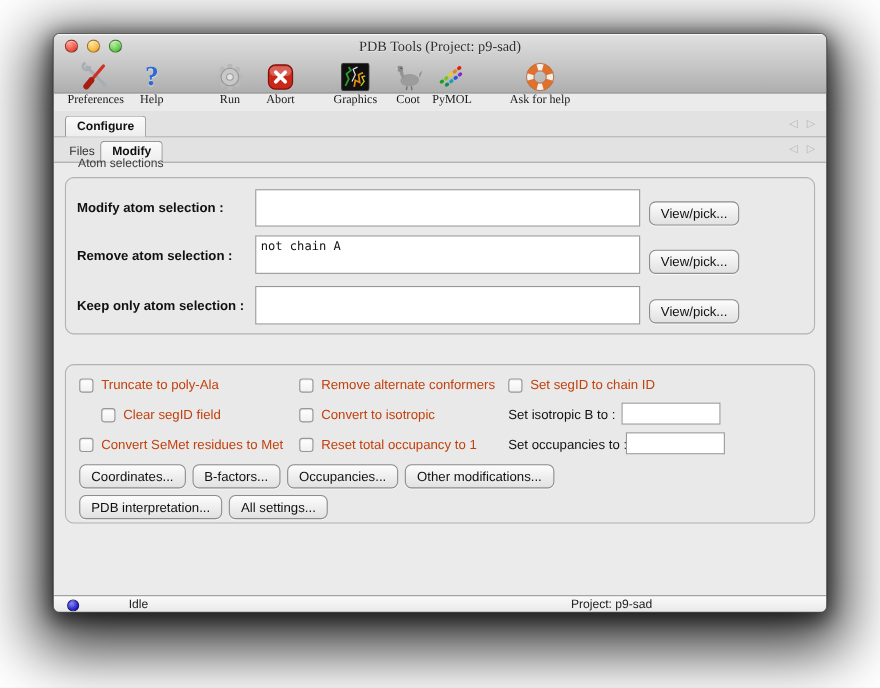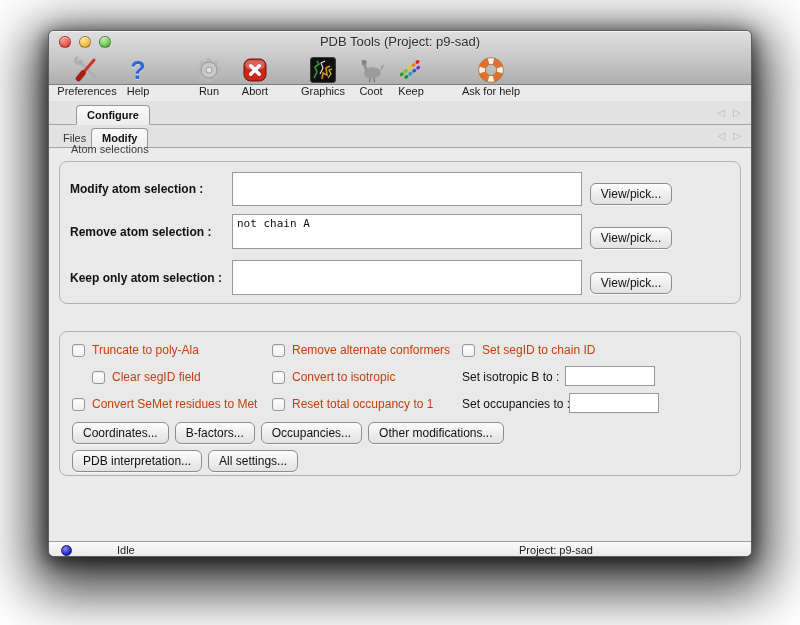"PDB Tools (Project: p9-sad)" .chrome { font-family: none -> Liberation Serif, serif }
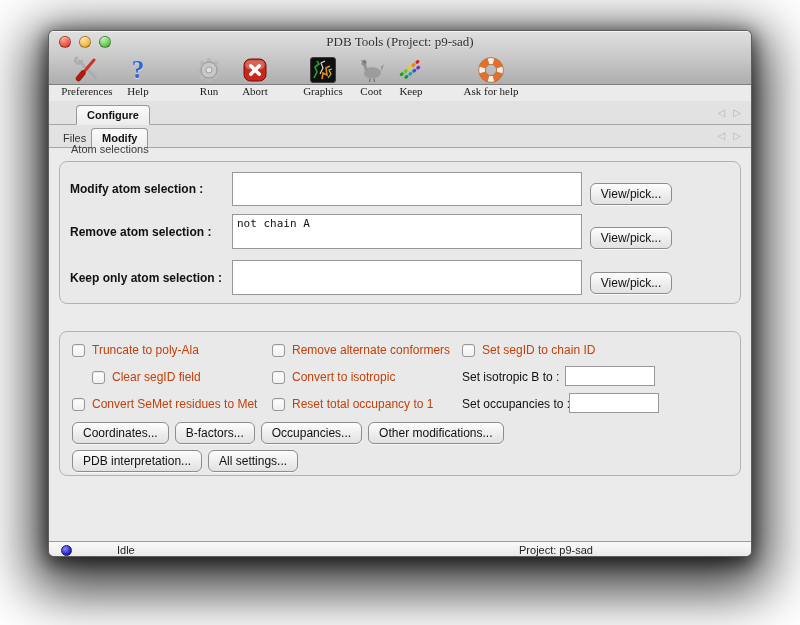"Keep" div.tlabel { text: Keep -> PyMOL }
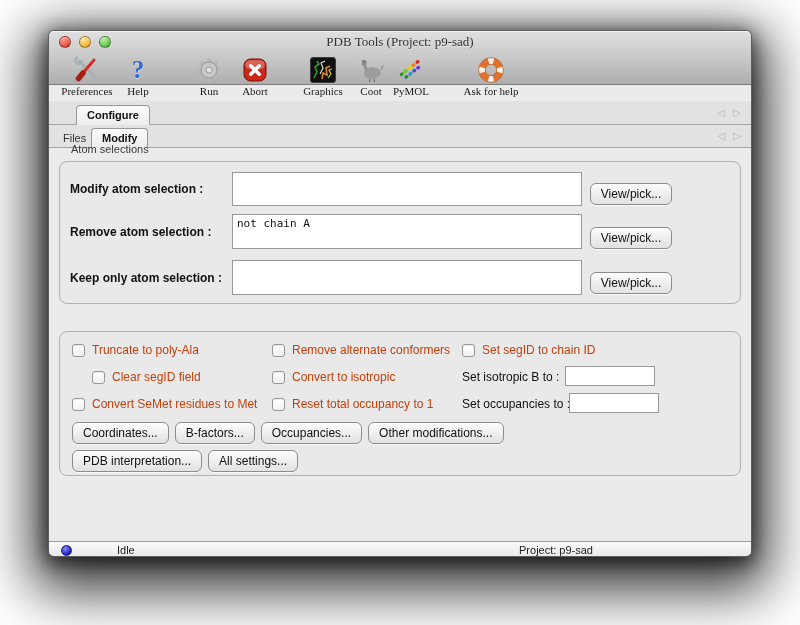"Configure" div.tab { left: 27px -> 10px }
